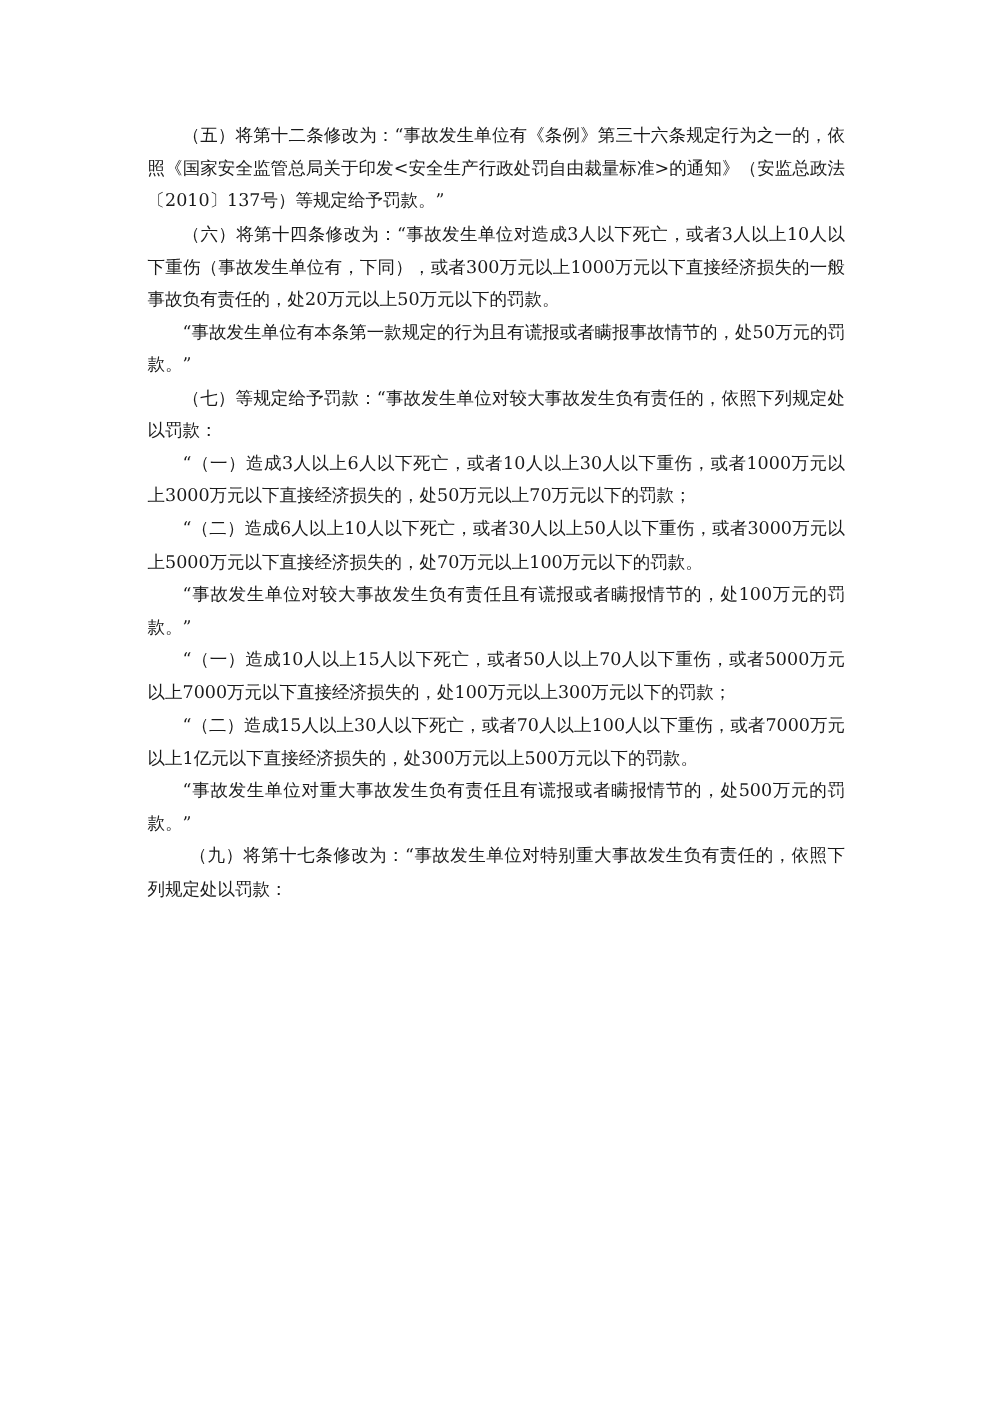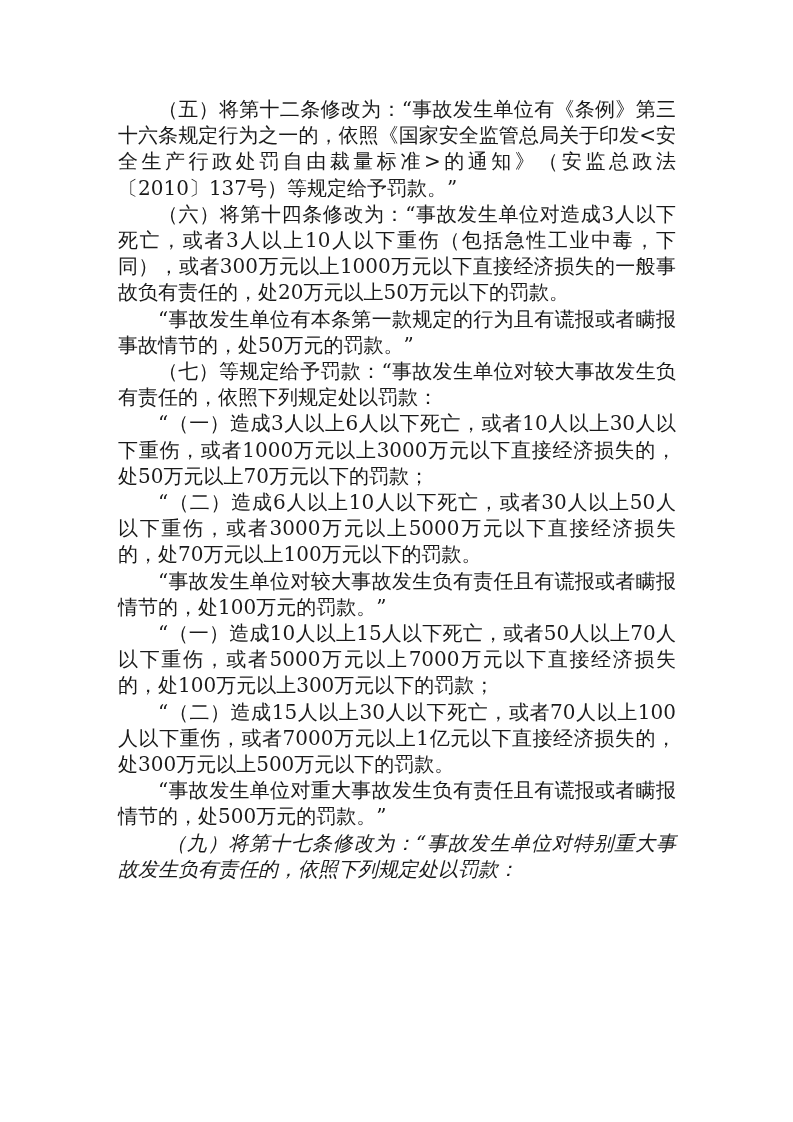"（五）将第十二条修改为：“事故发生单位有《条例》第三十六条规定行为之一的，依照《" .page { font-size: 20px -> 14px }
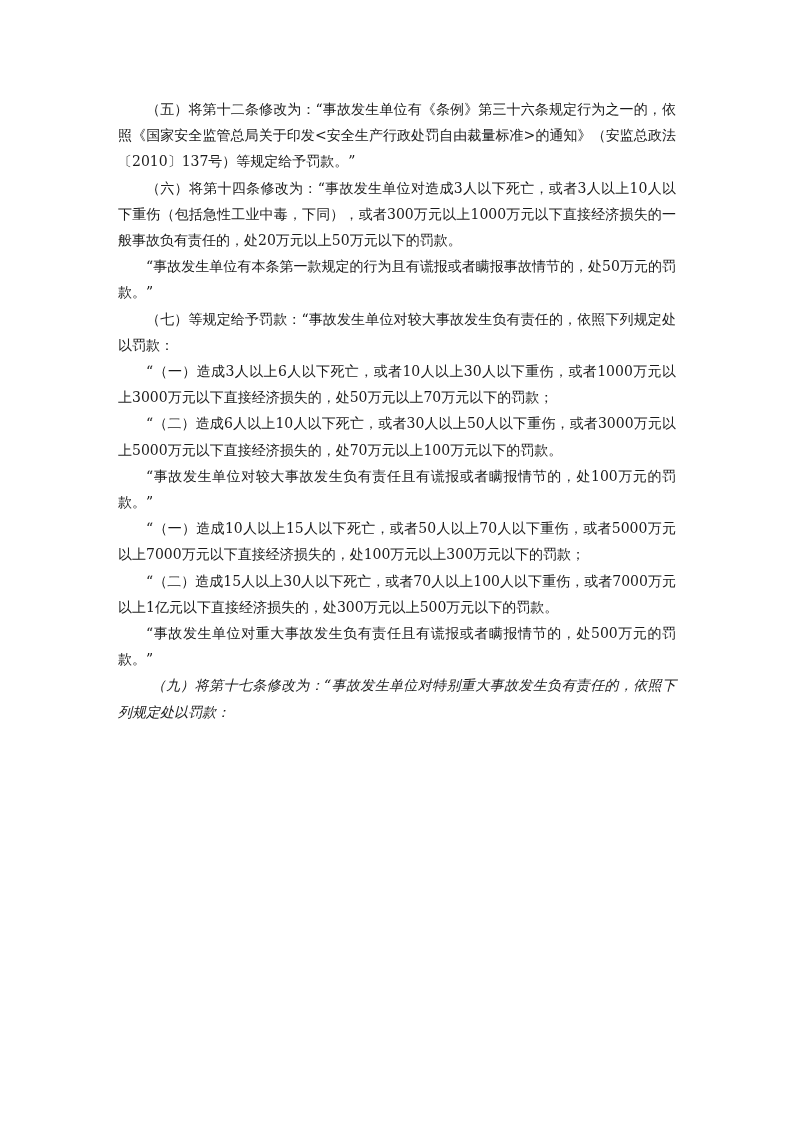"（六）将第十四条修改为：“事故发生单位对造成3人以下死亡，或者3人以上10人以下" p.p { text: 包括急性工业中毒 -> 事故发生单位有 }
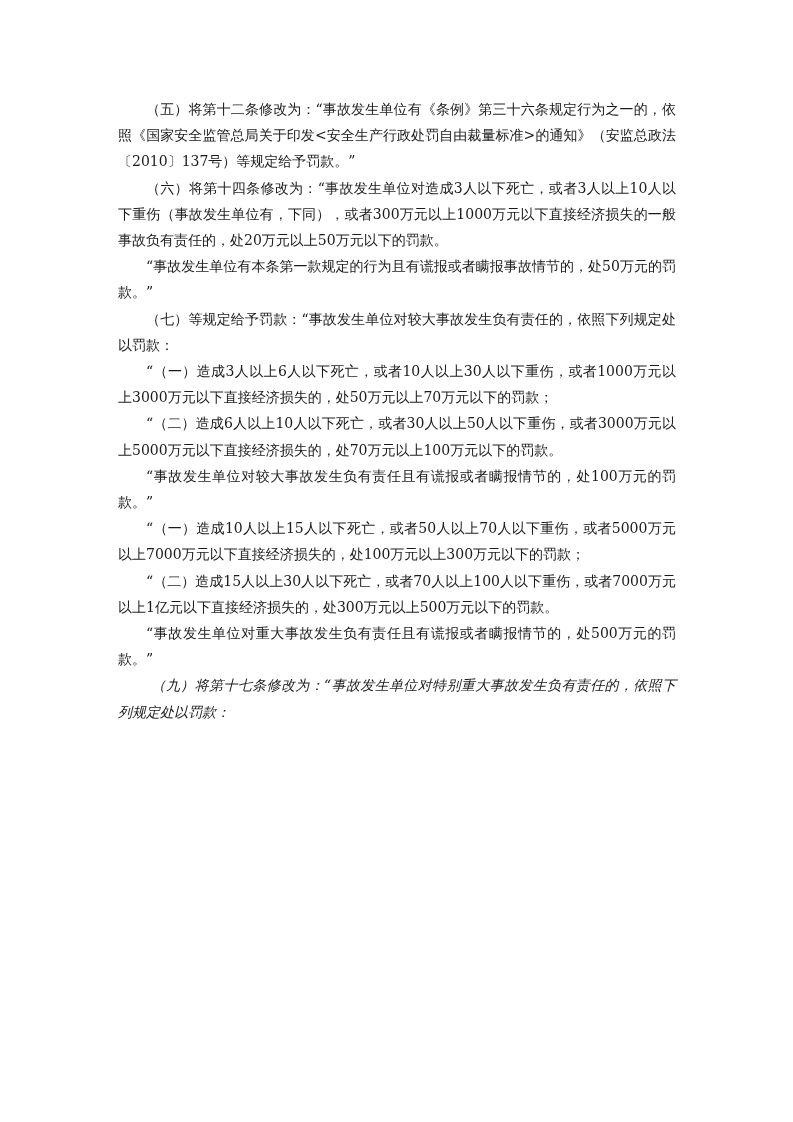"（九）将第十七条修改为：“事故发生单位对特别重大事故发生负有责任的，依照下列规定" .p.indent-wide { font-style: italic -> none }
